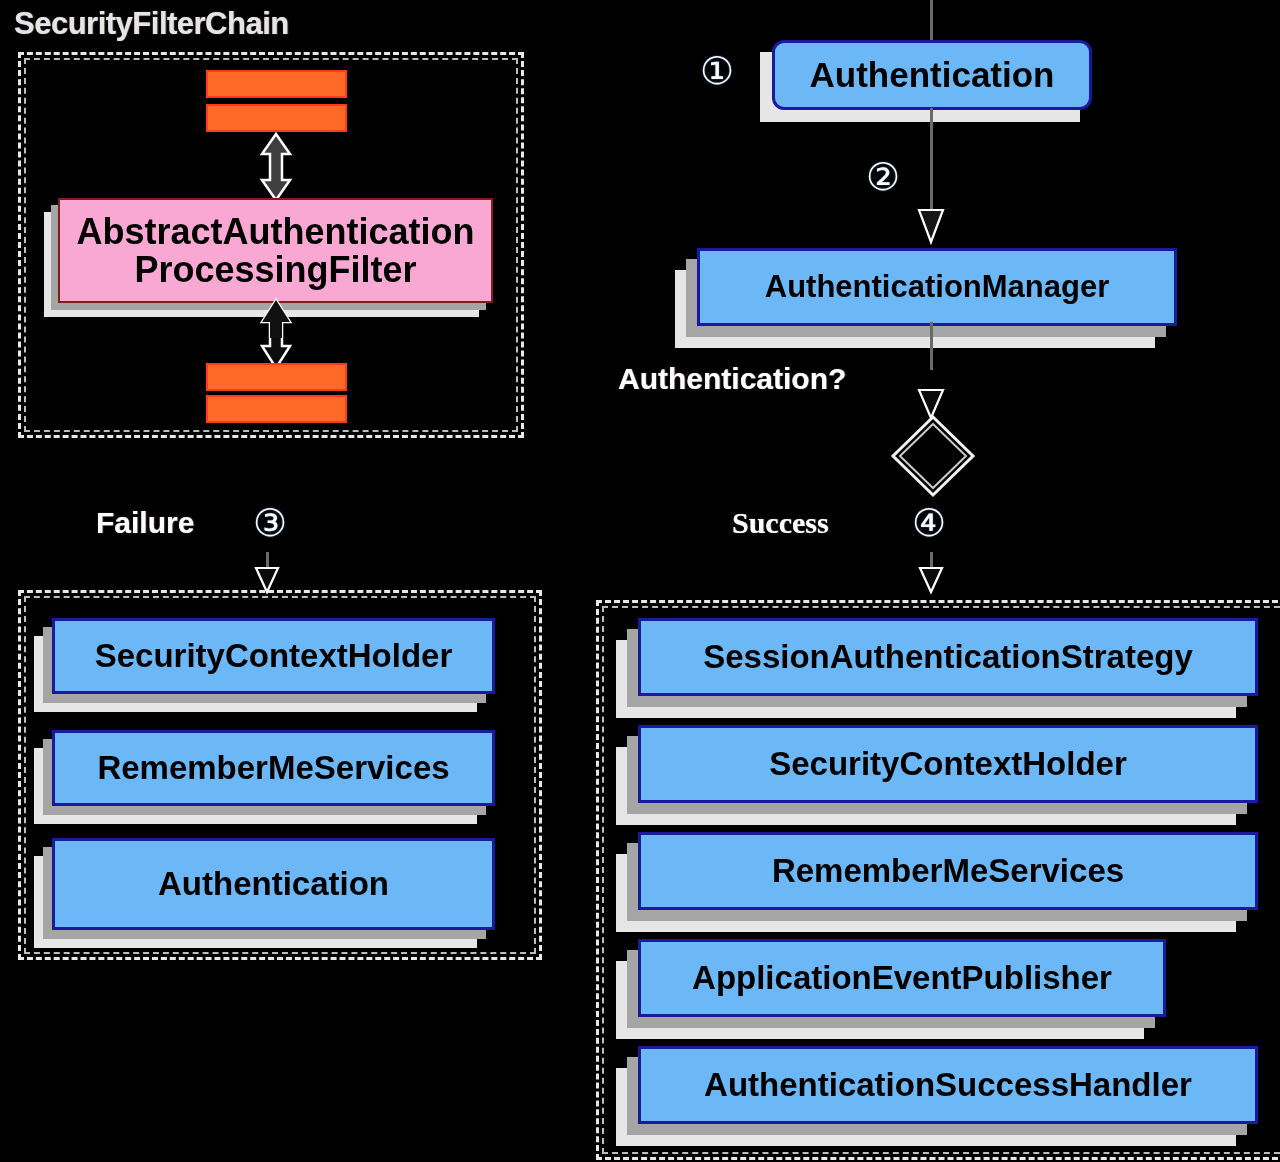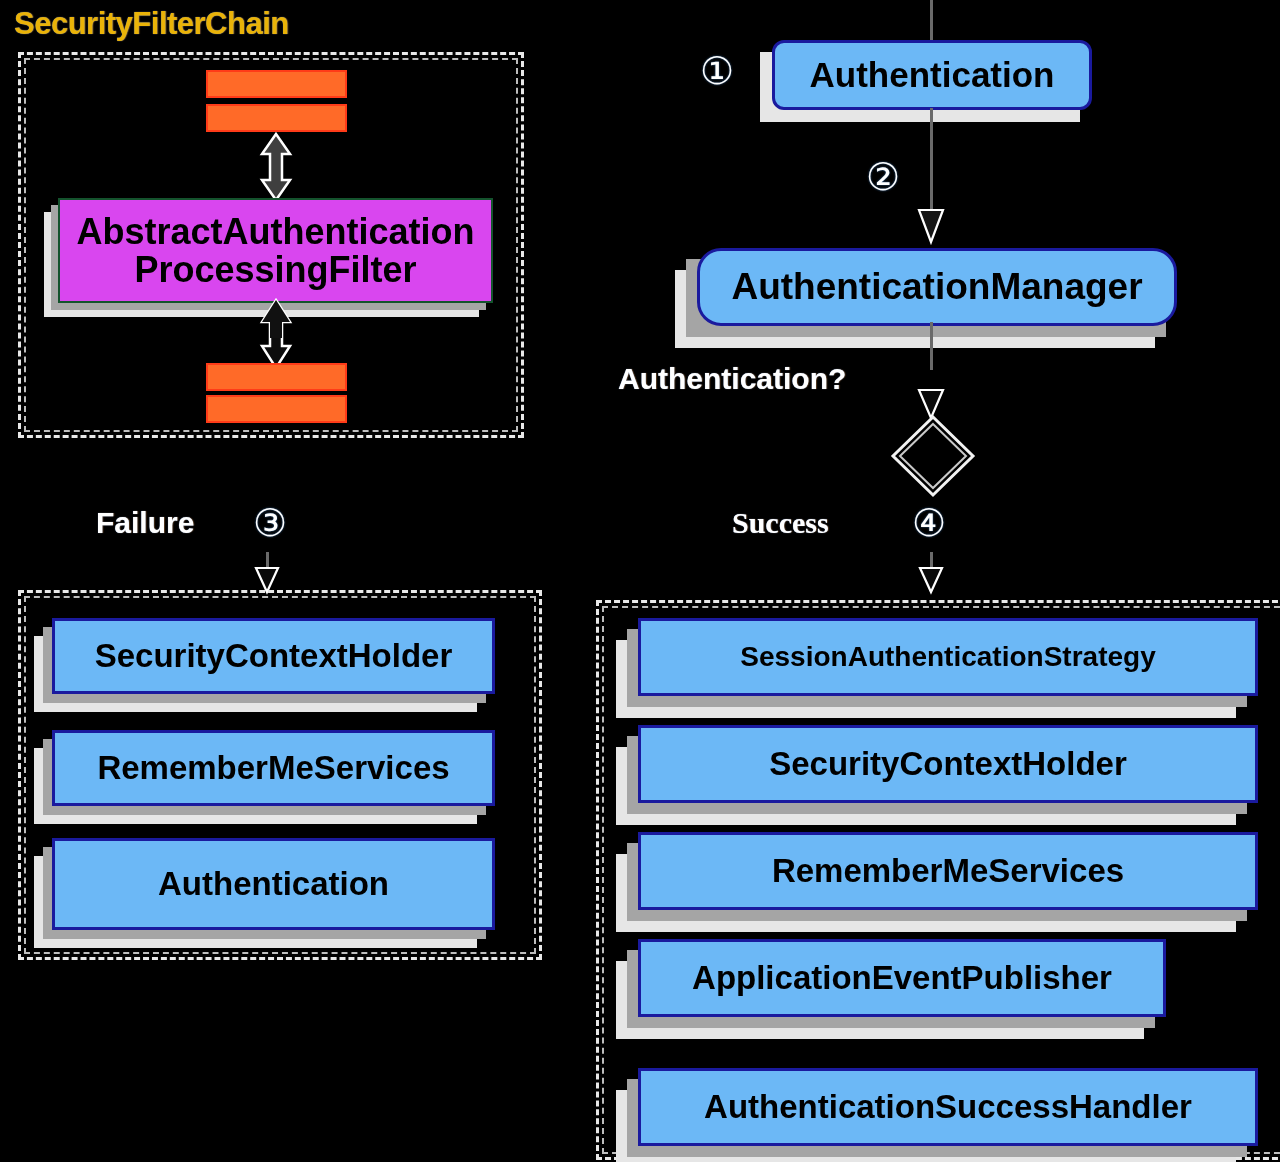"SecurityFilterChain" .chain-title { color: #eab308 -> #e5e5e5 }
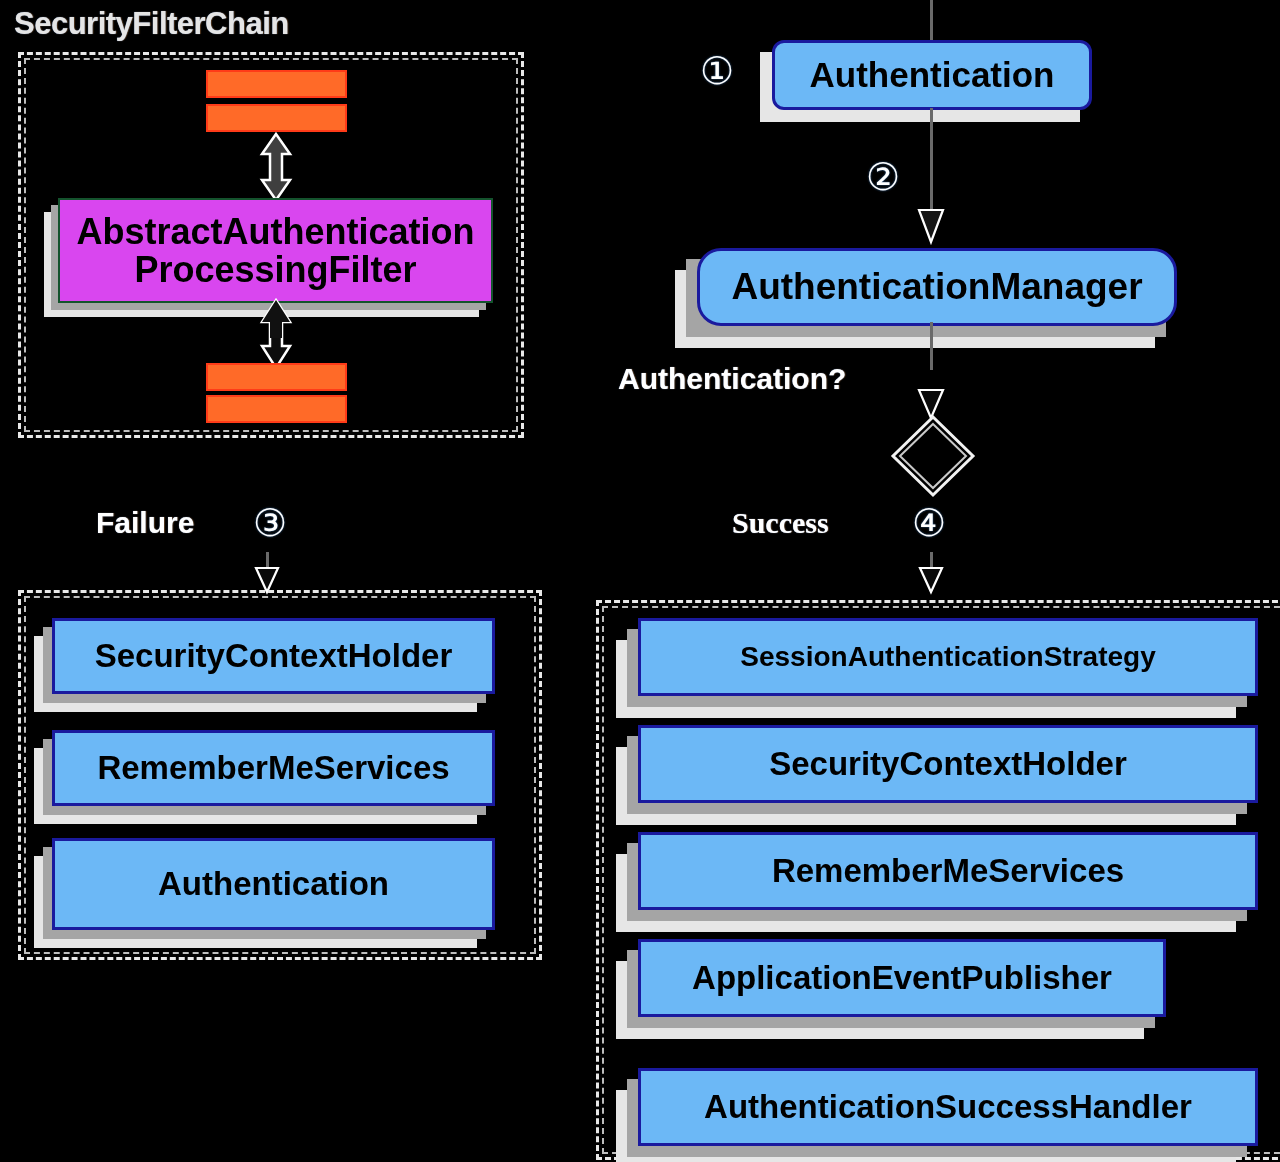"AbstractAuthentication" .face.orange { background: #d946ef -> #f9a8d4; border: 2px solid #14532d -> 2px solid #7f1d1d }
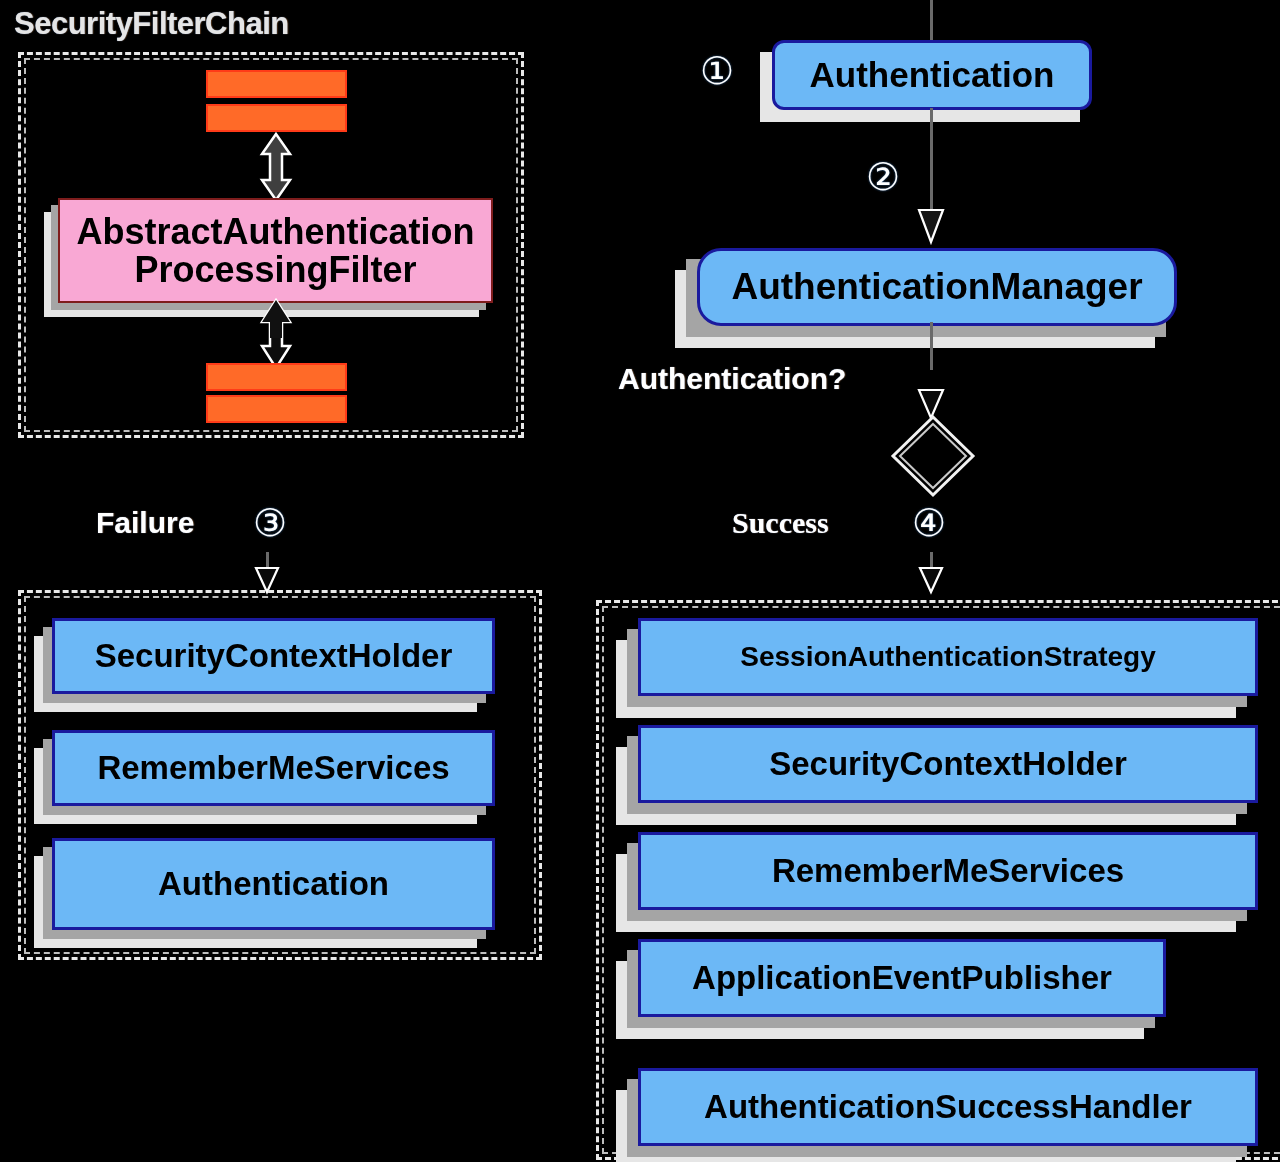"AuthenticationManager" div.face { border-radius: 24px -> none; font-size: 37px -> 31px }
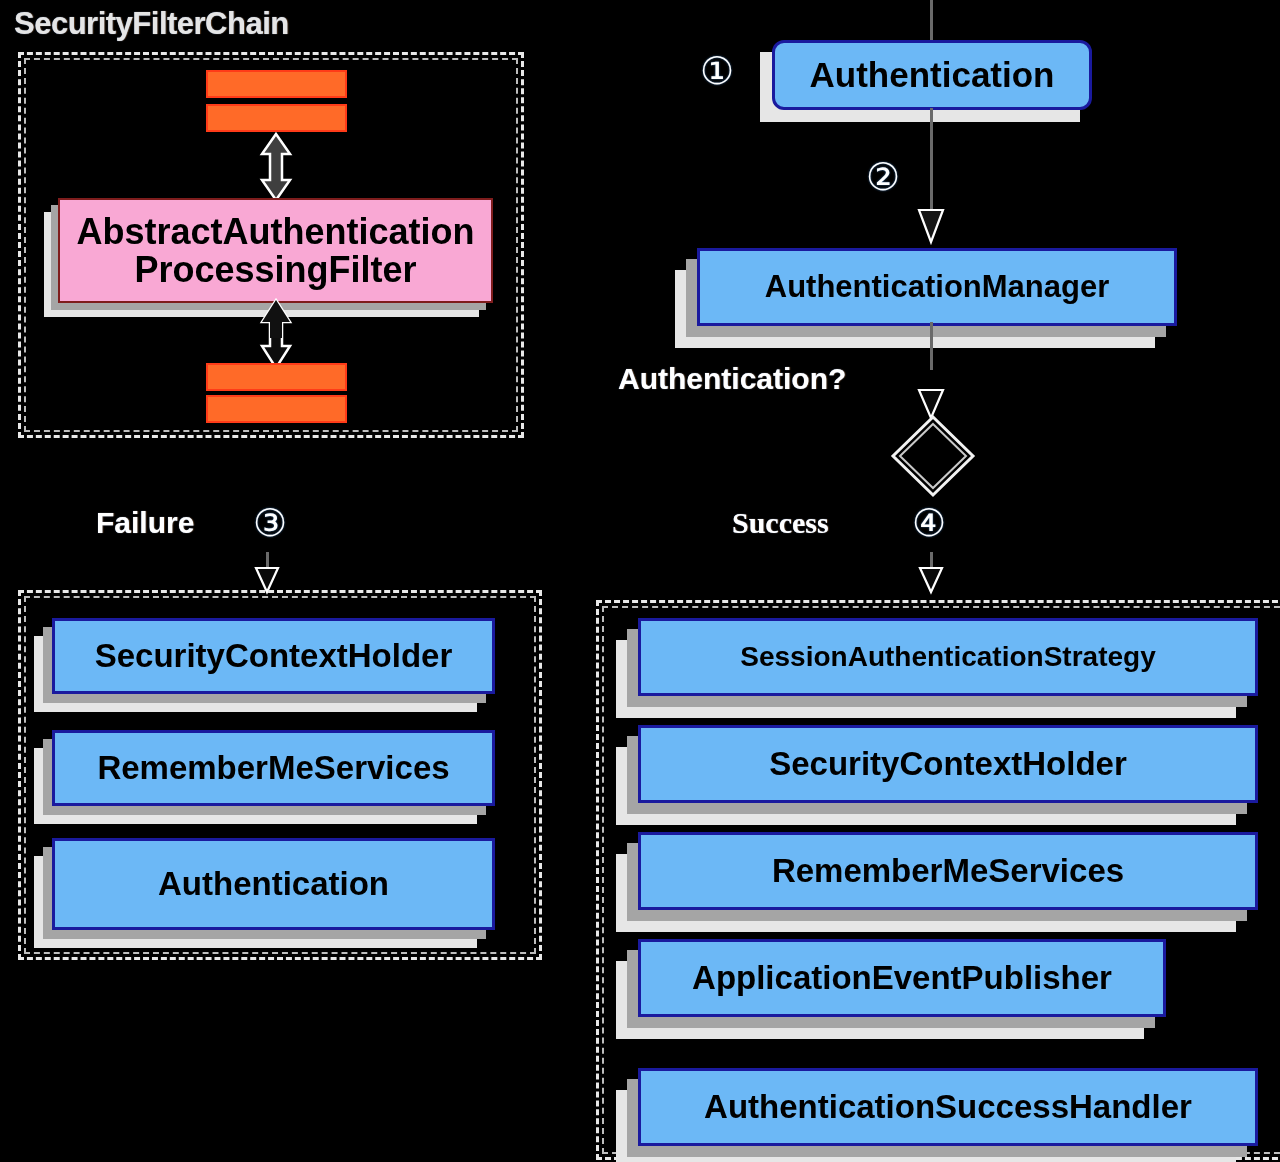"SessionAuthenticationStrategy" div.face { font-size: 28px -> 33px }
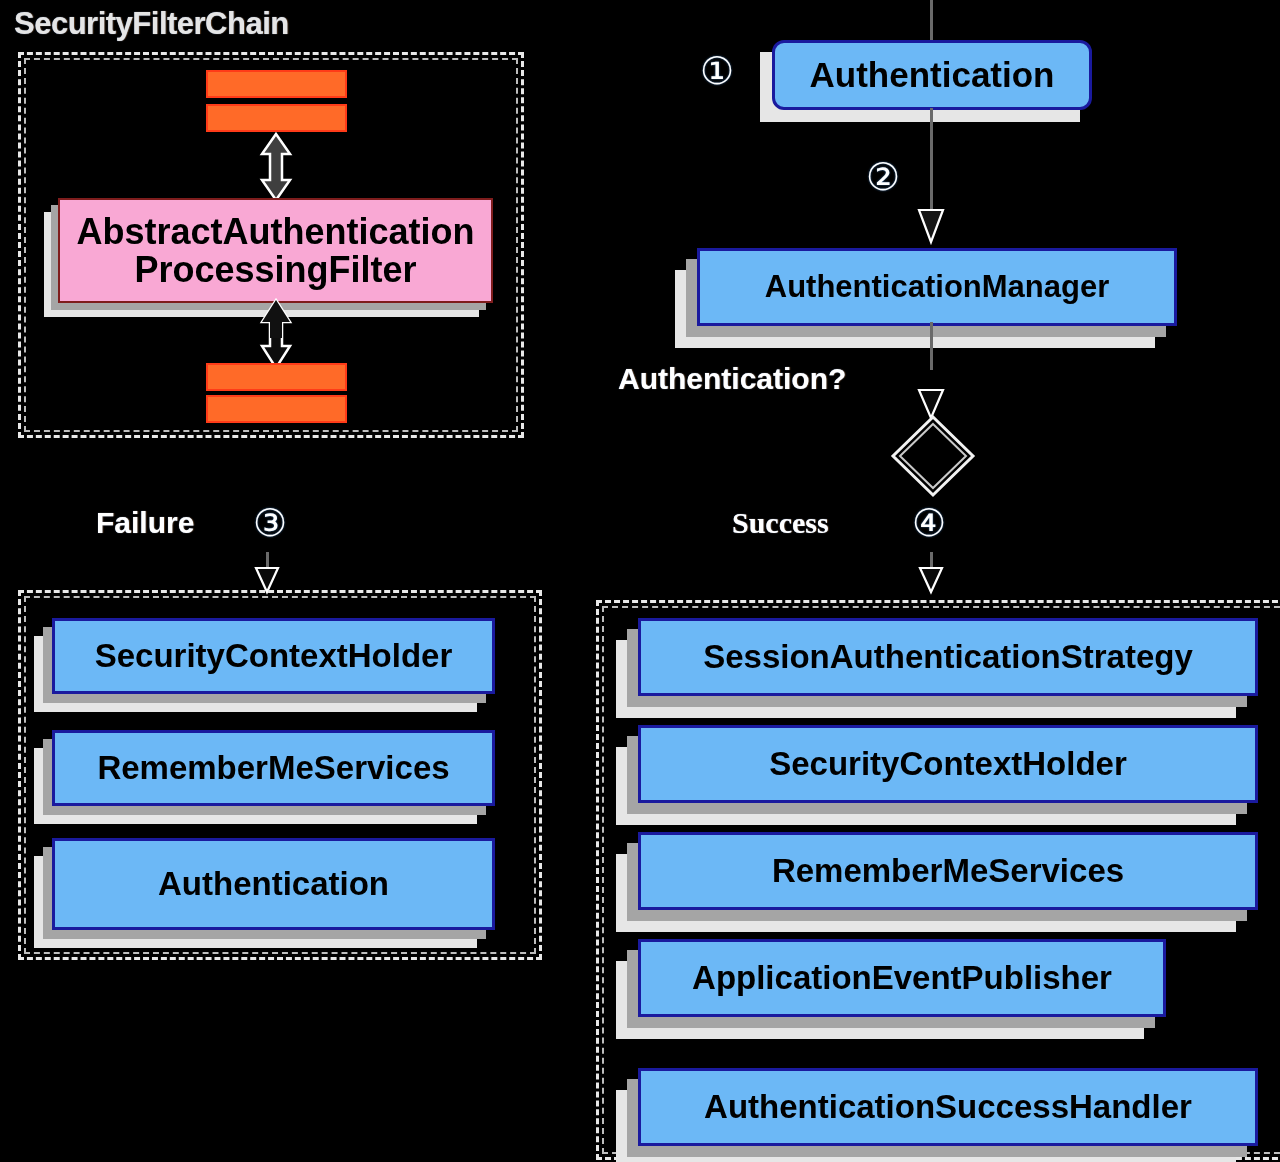"AuthenticationSuccessHandler" div.node { top: 1068px -> 1046px }
